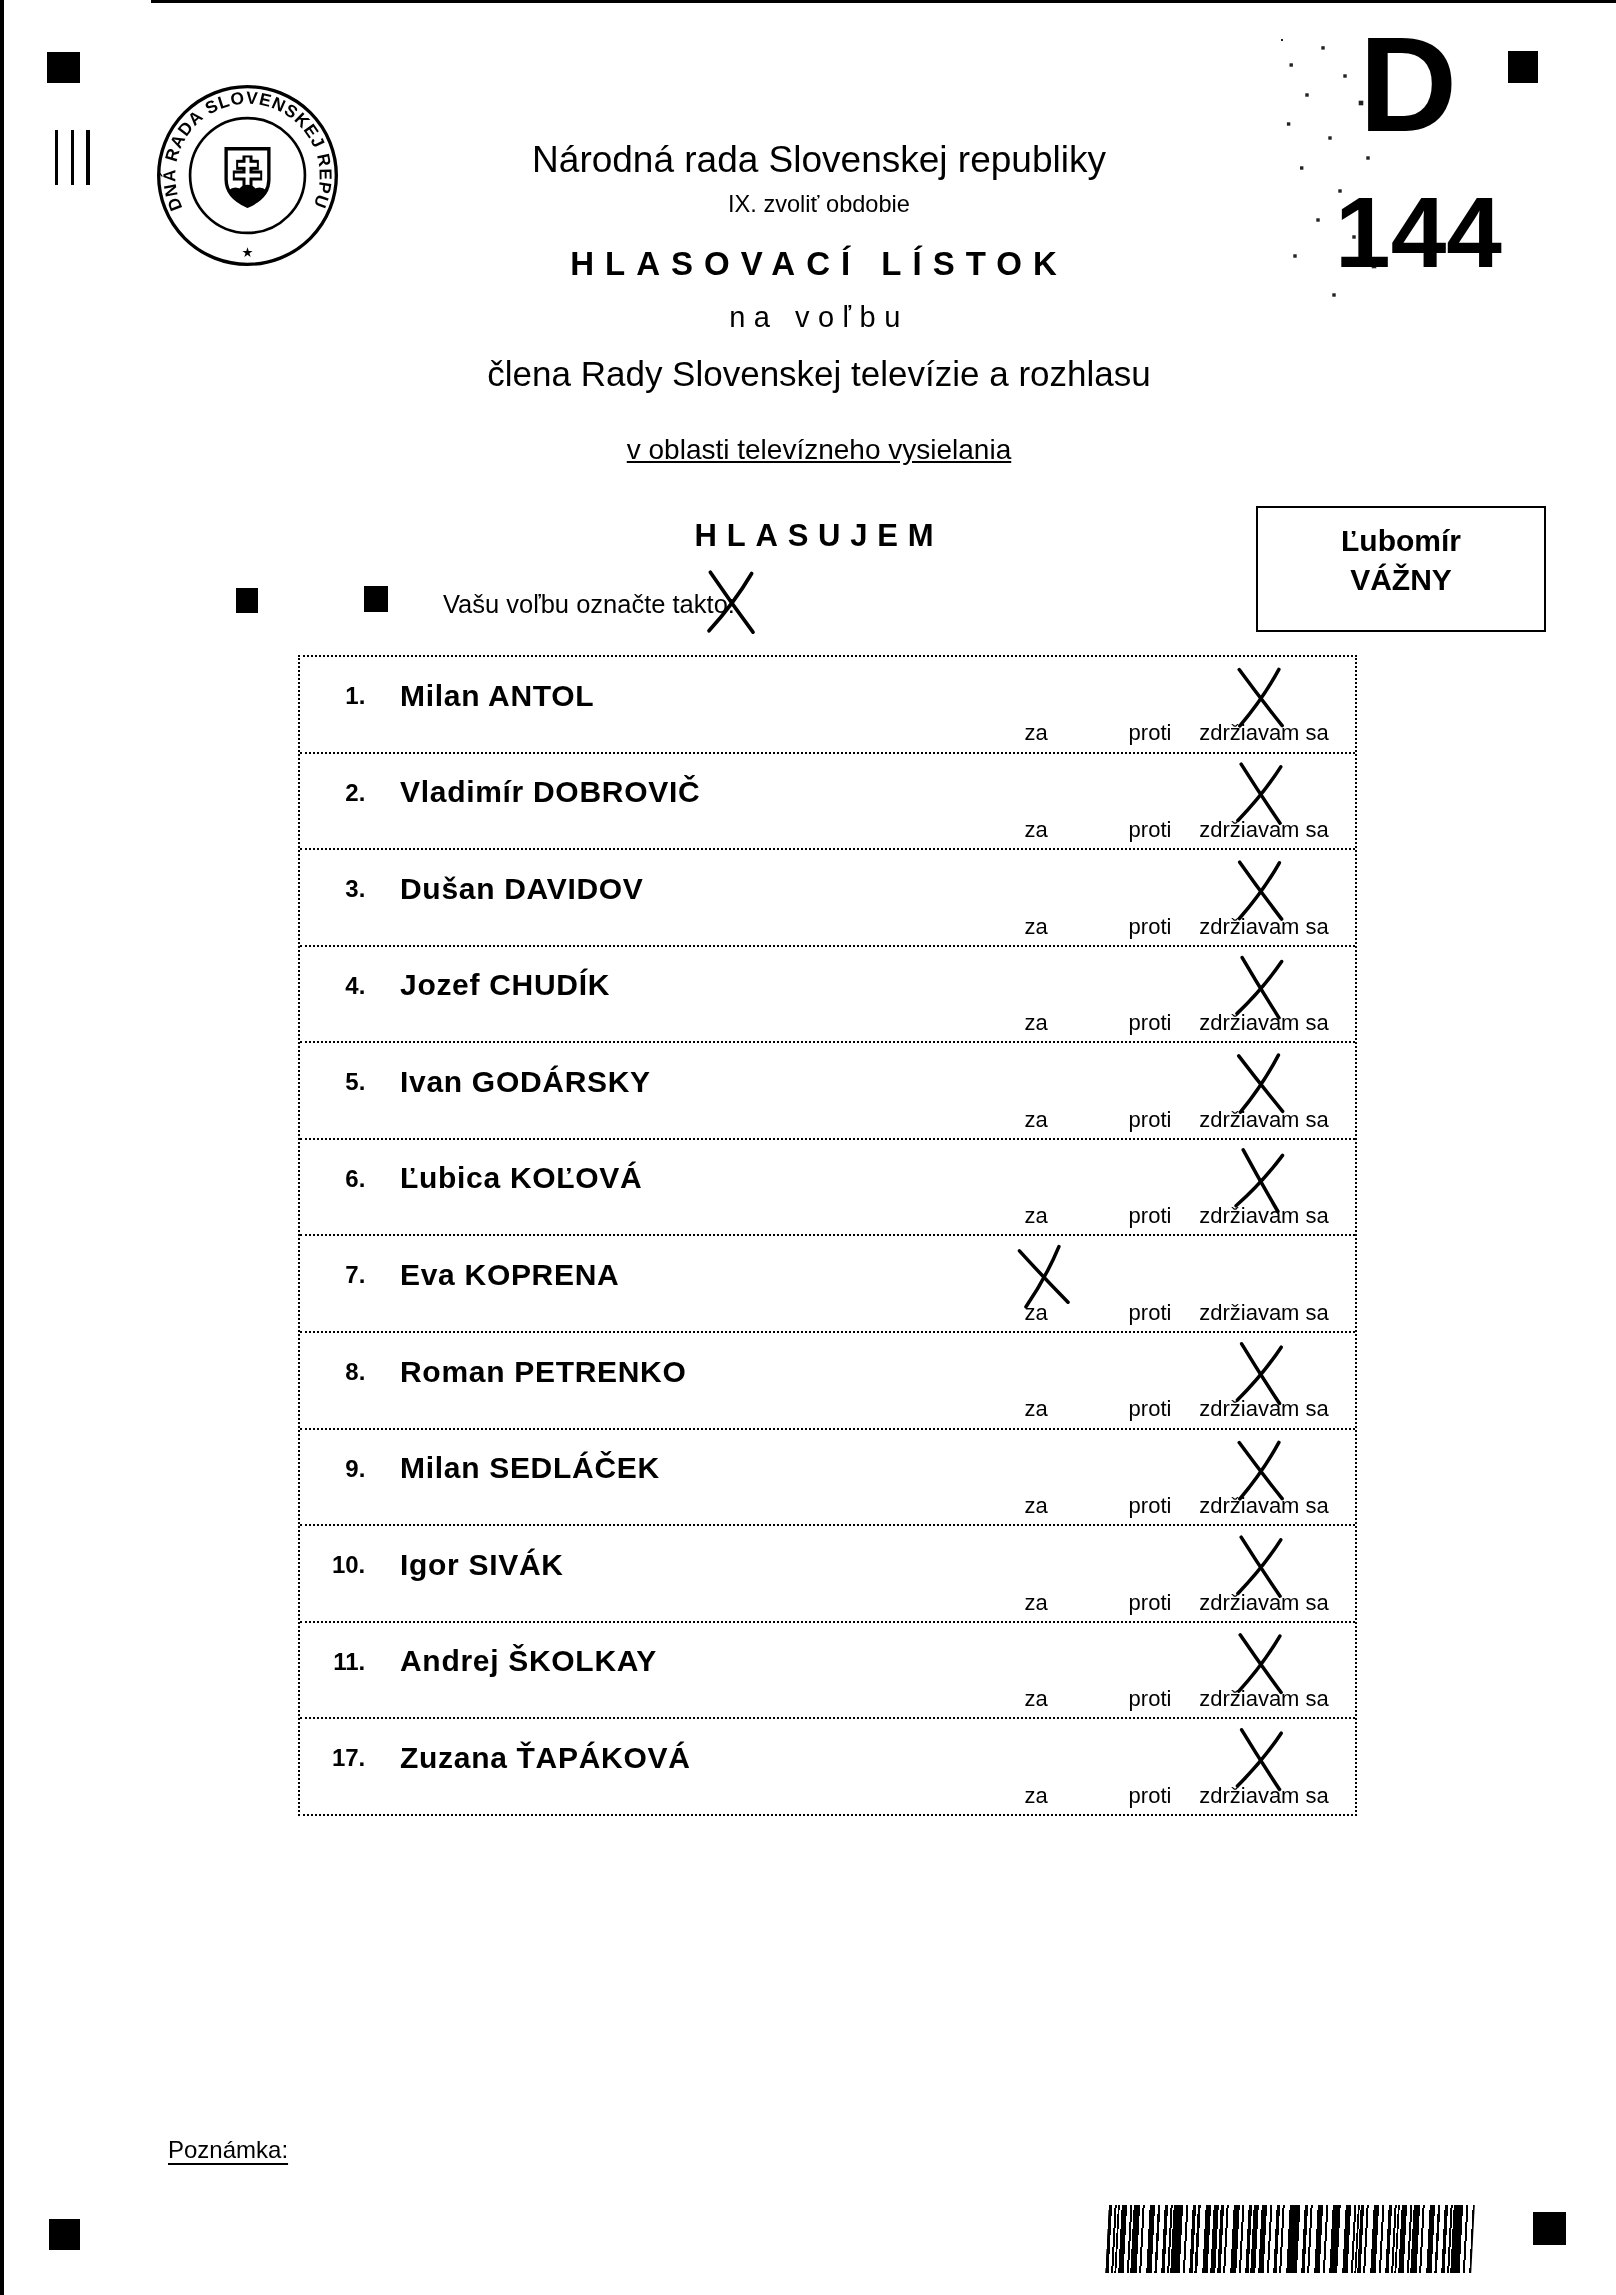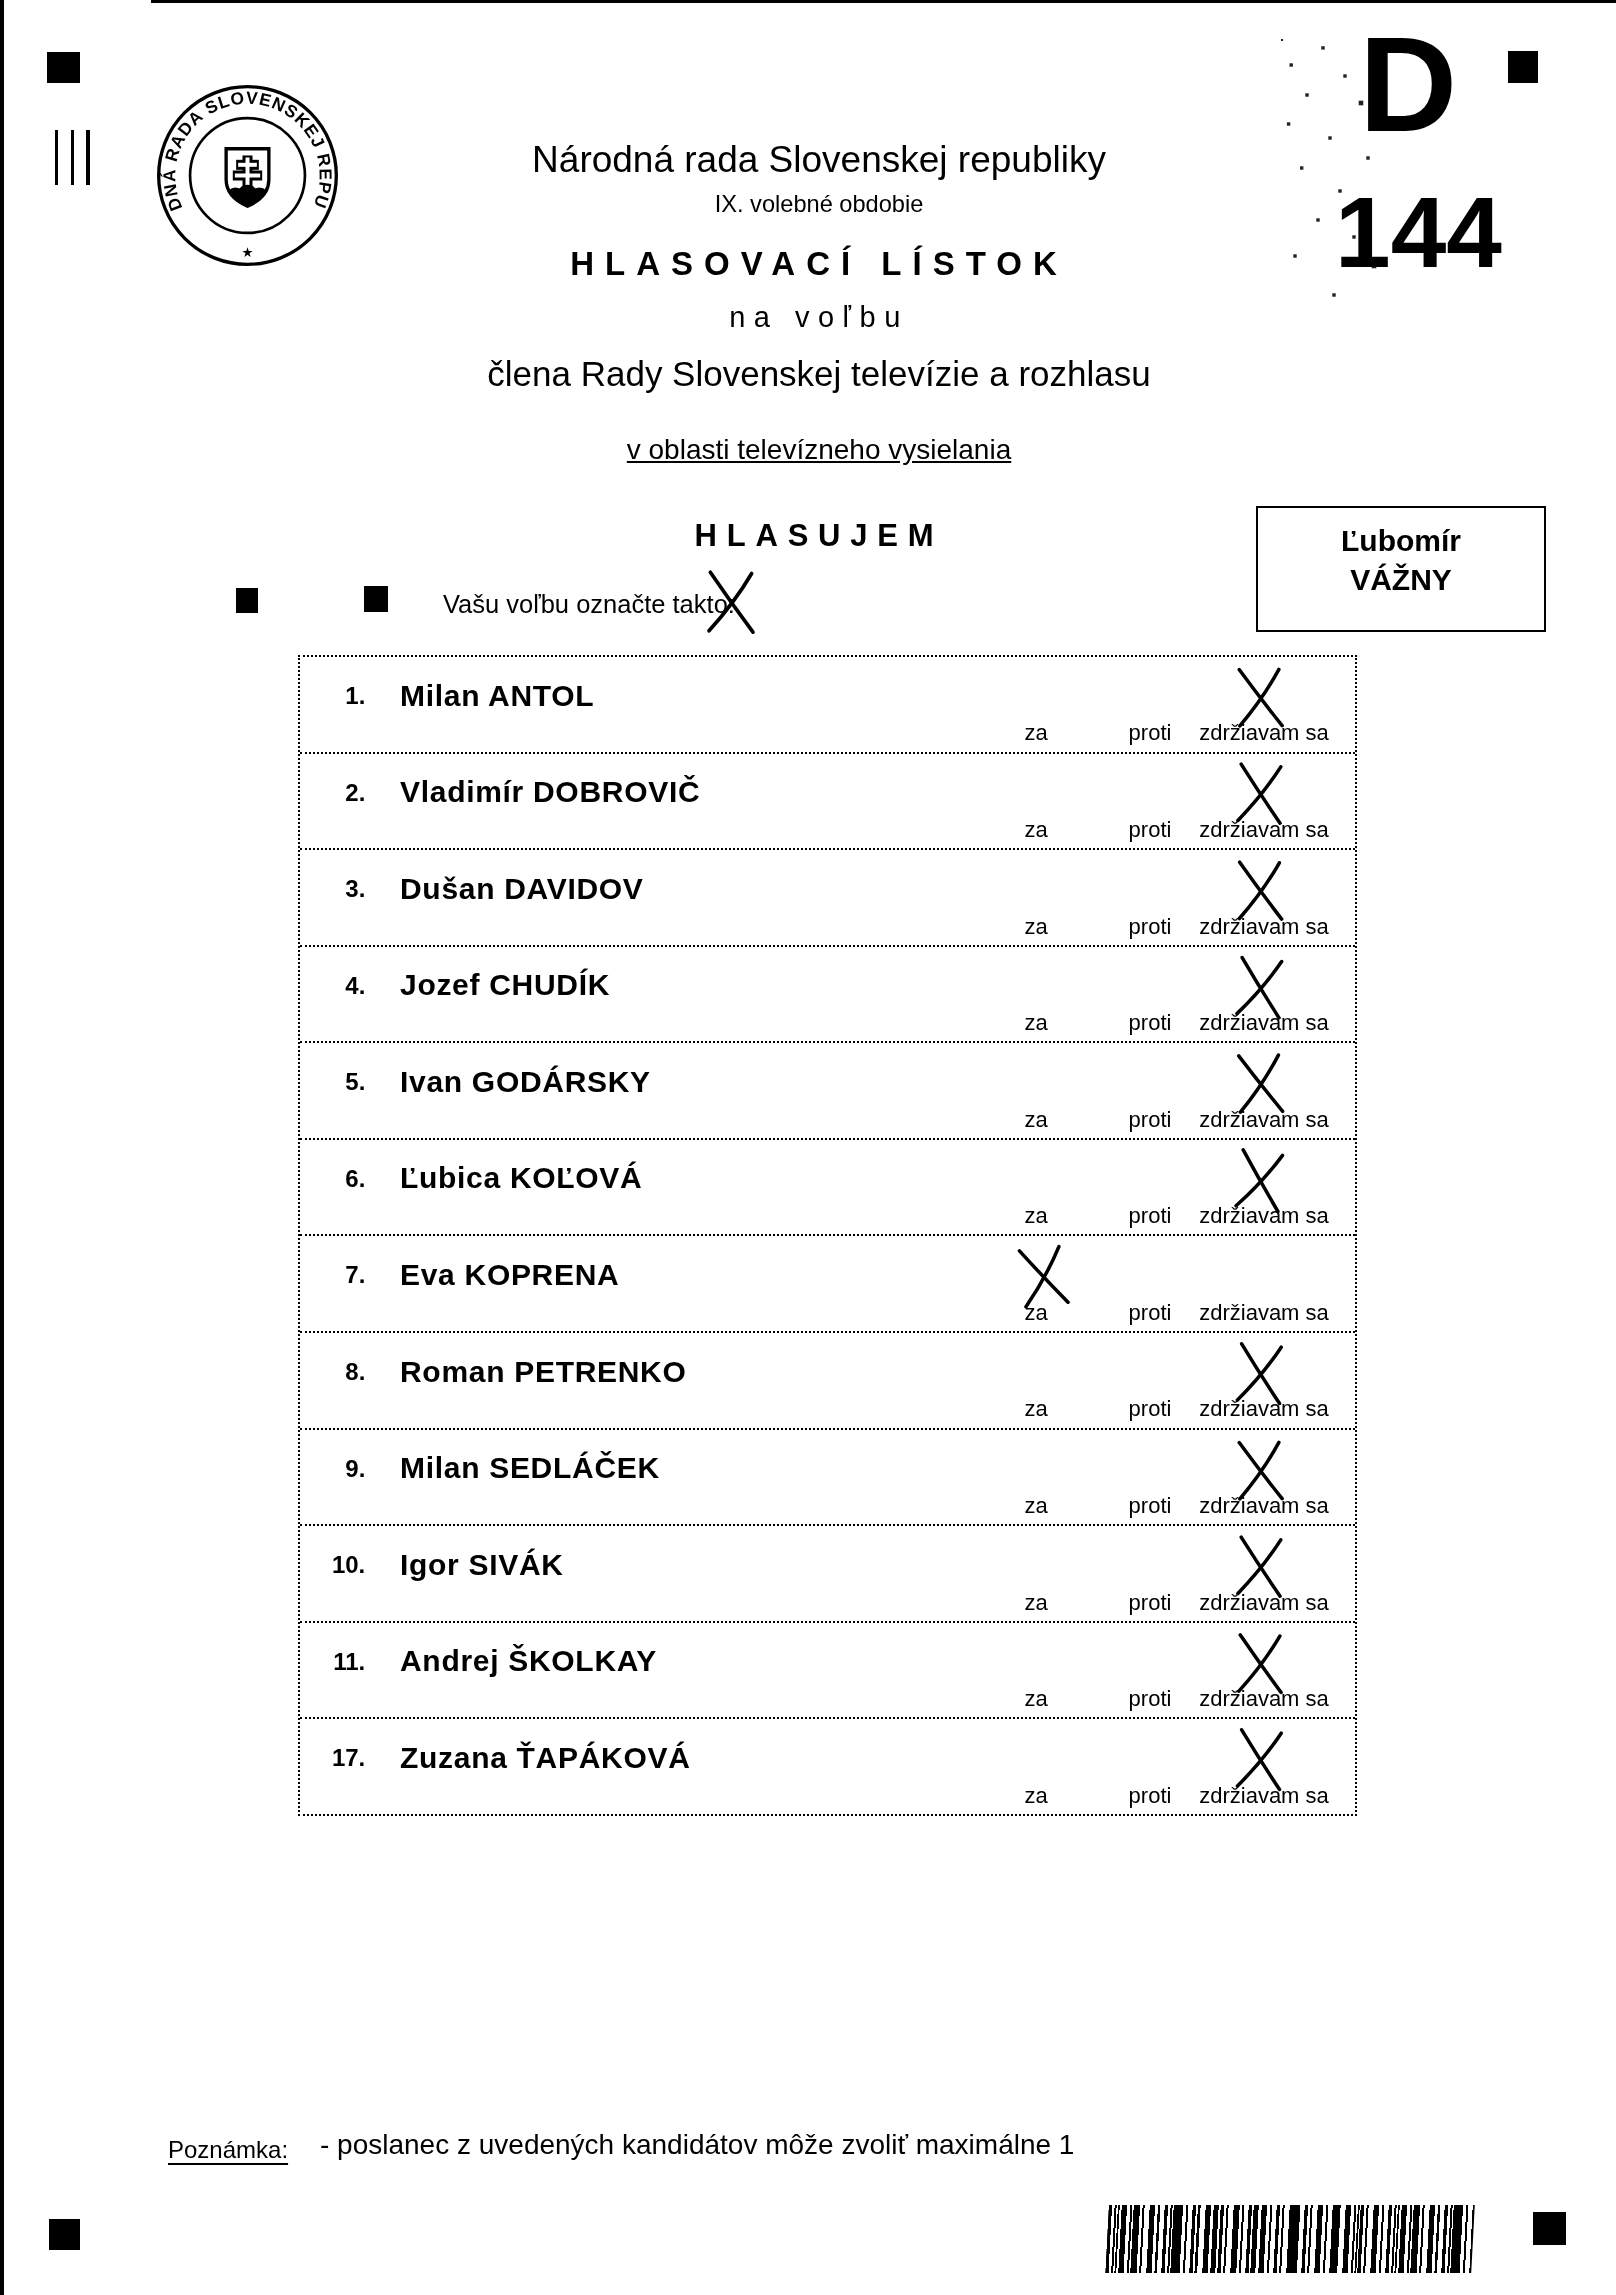"IX. volebné obdobie" div.abs { text: volebné -> zvoliť }
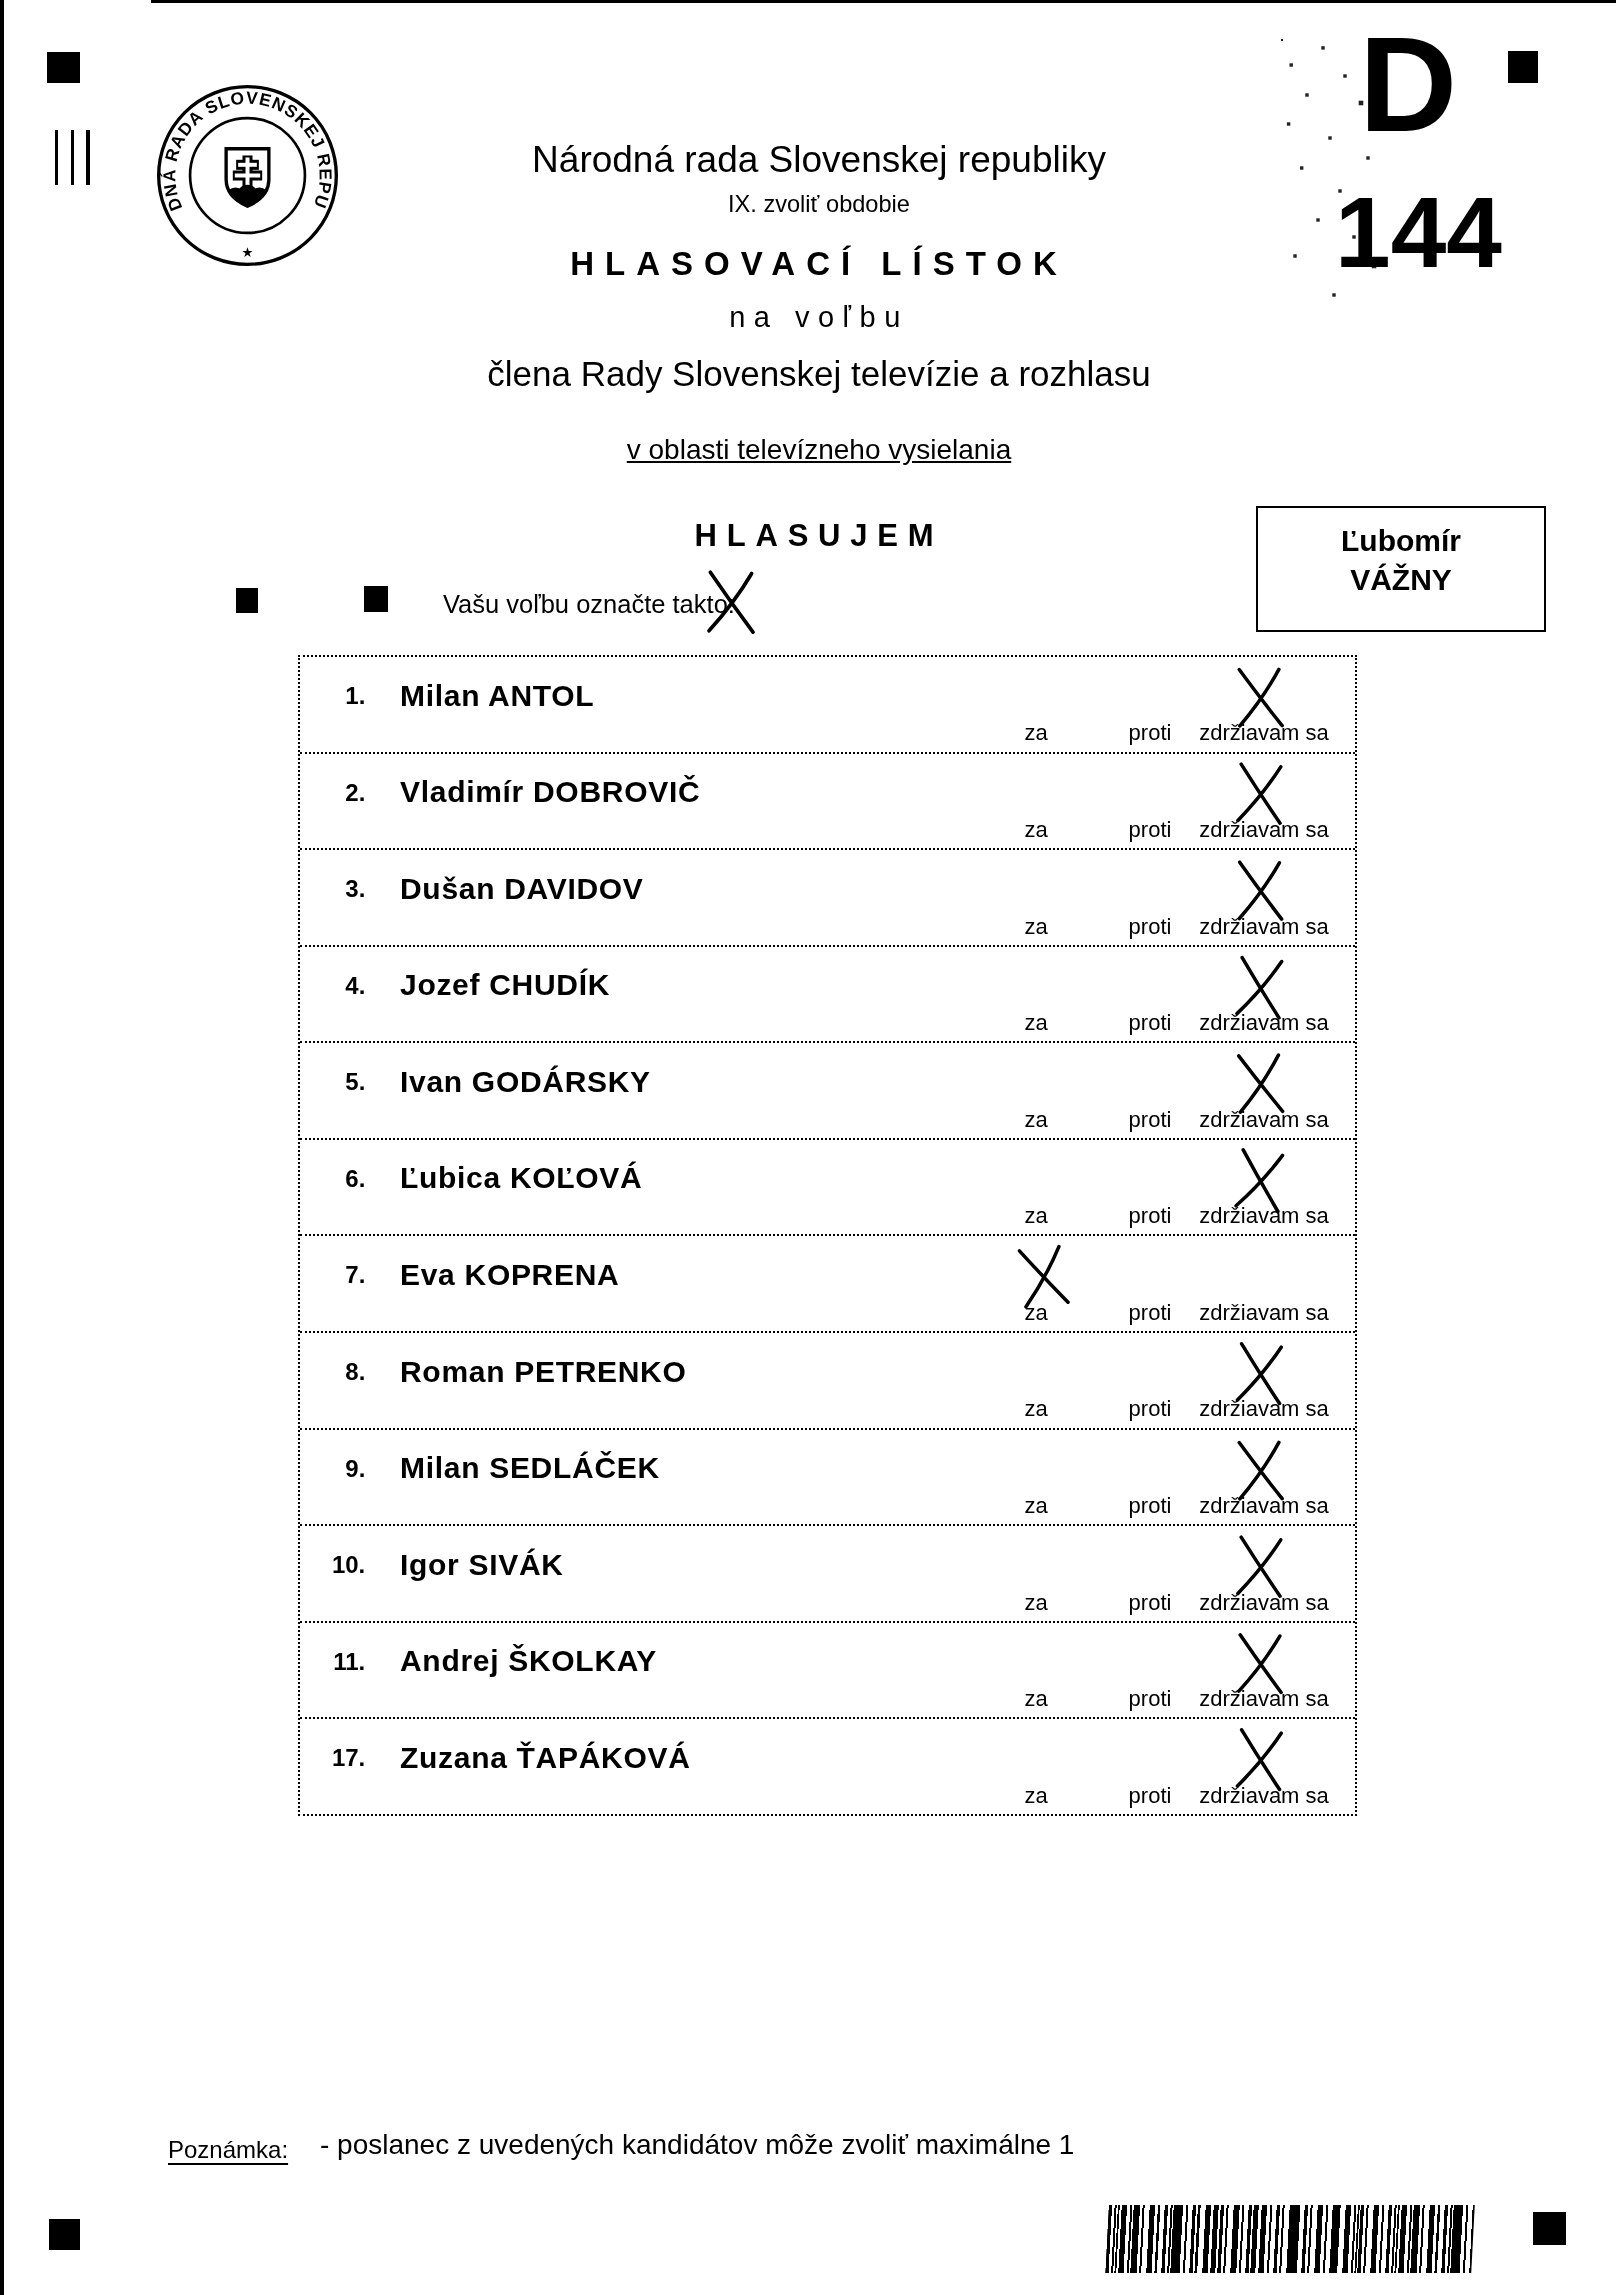"- poslanec z uvedených kandidátov" div { html: <div>- poslanec z uvedených kandidátov môže zvoliť maximálne 1</div> -> none }
